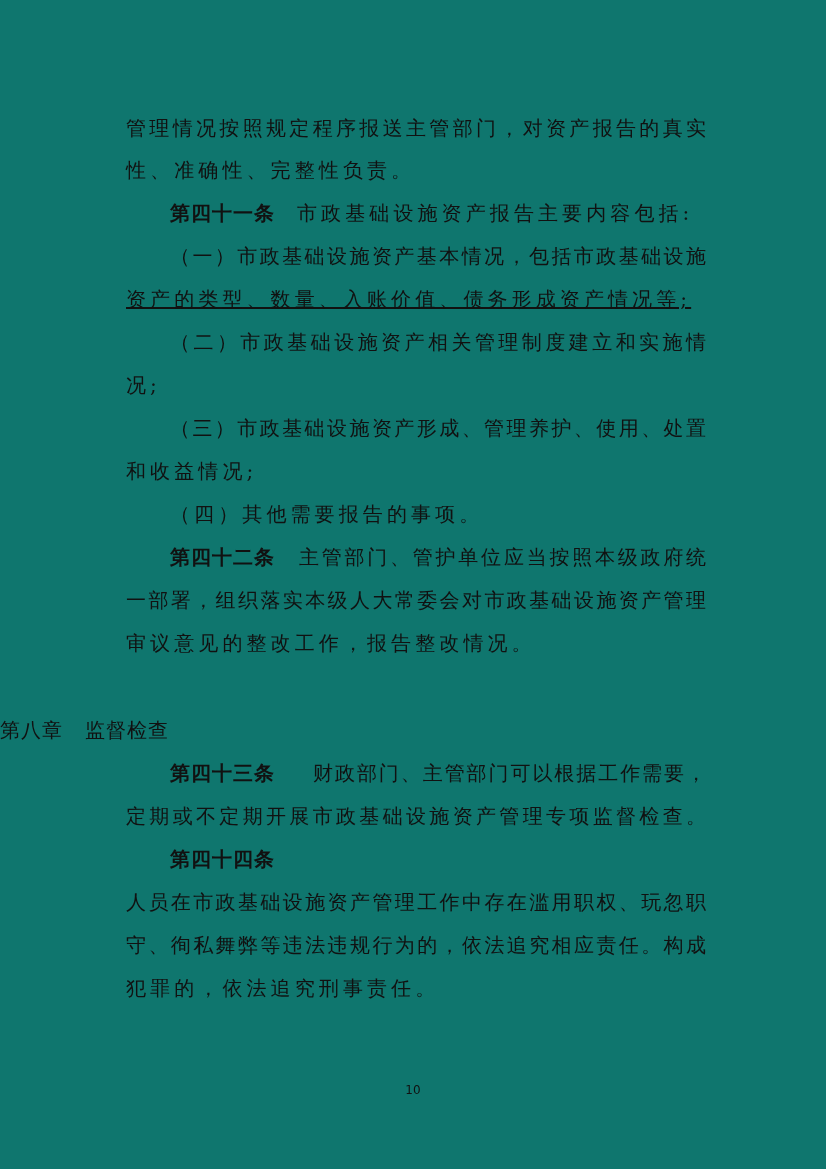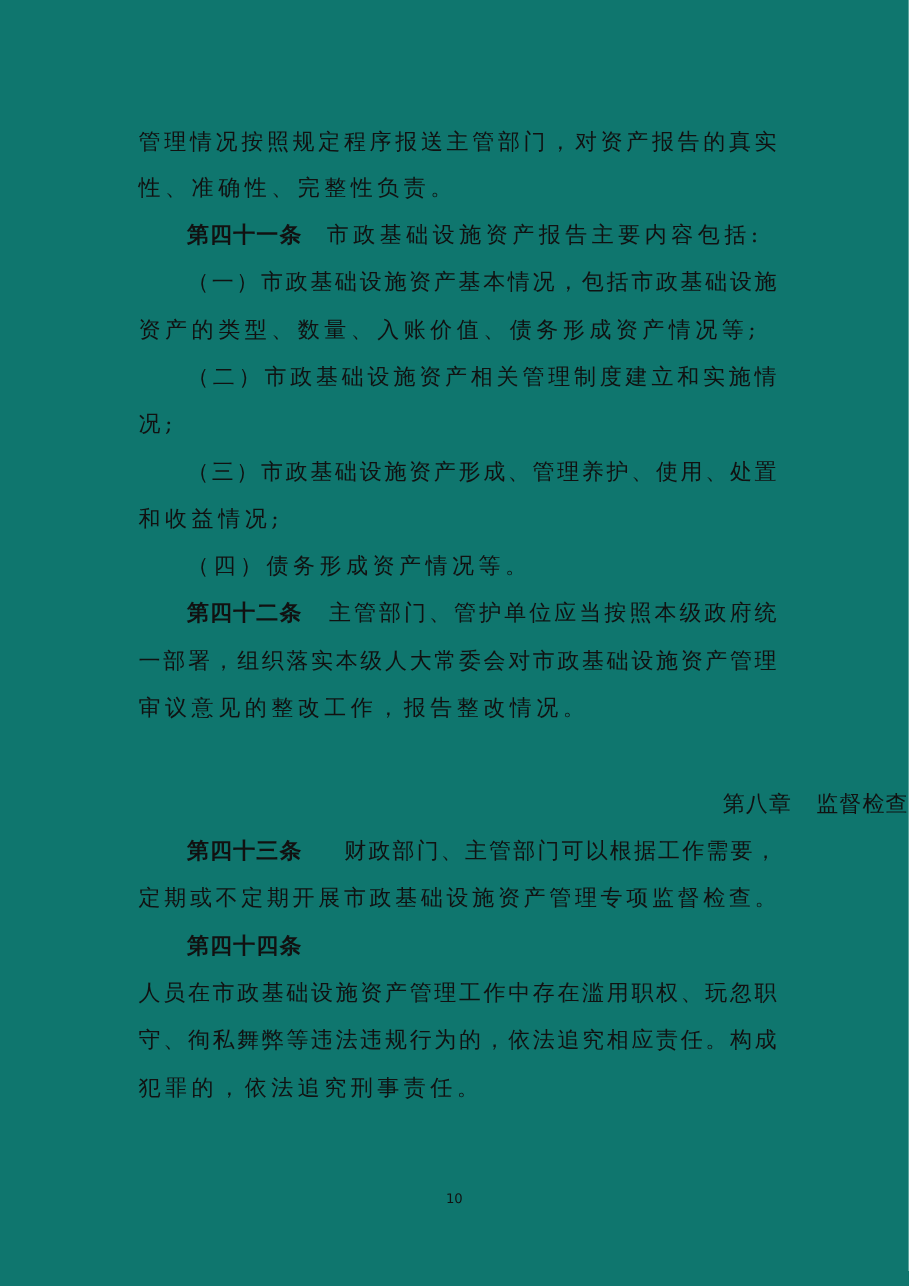"资产的类型、数量、入账价值、债务形成资产情况等;" div.line { text-decoration: none -> underline }
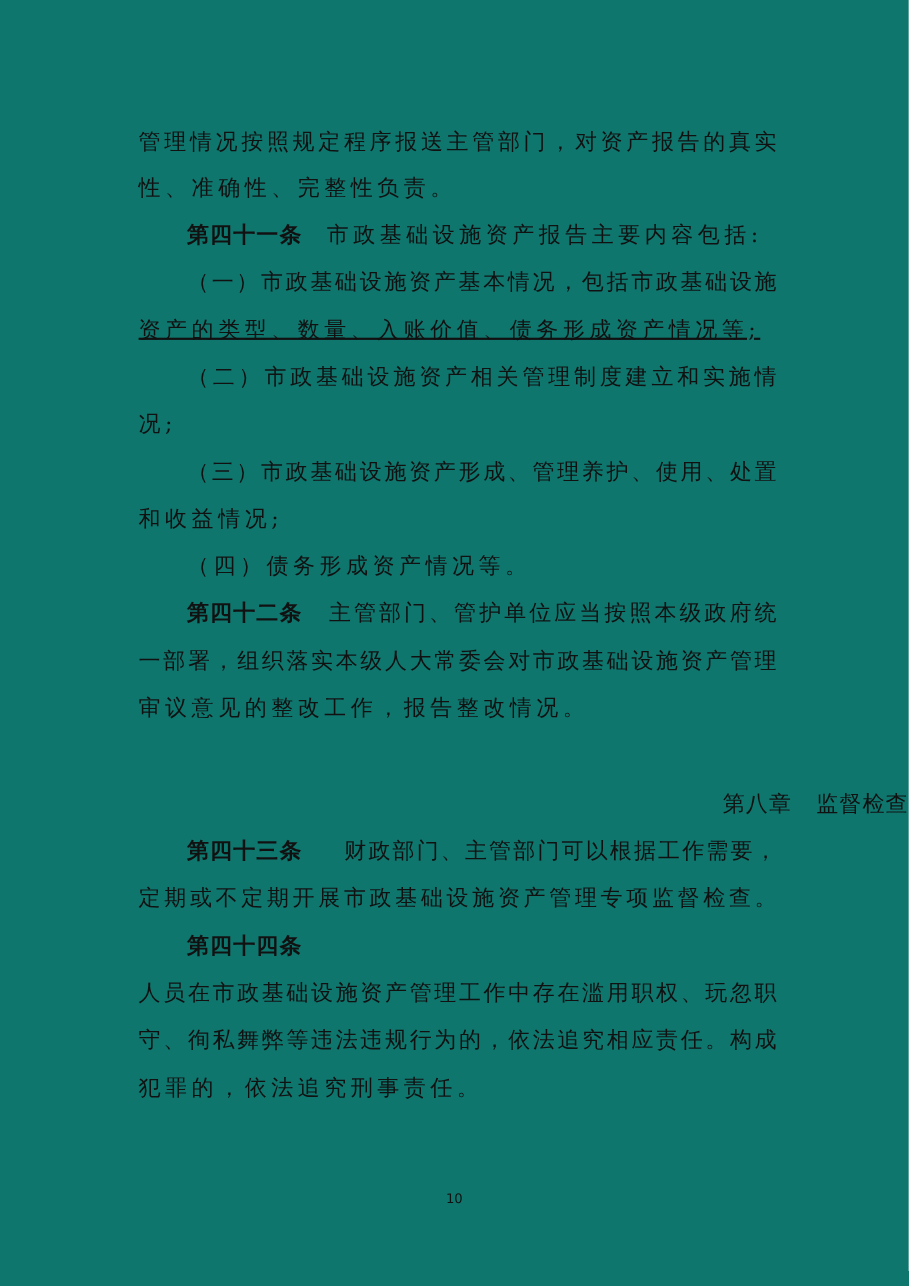"（四）债务形成资产情况等。" div.line { text: 债务形成资产情况等 -> 其他需要报告的事项 }
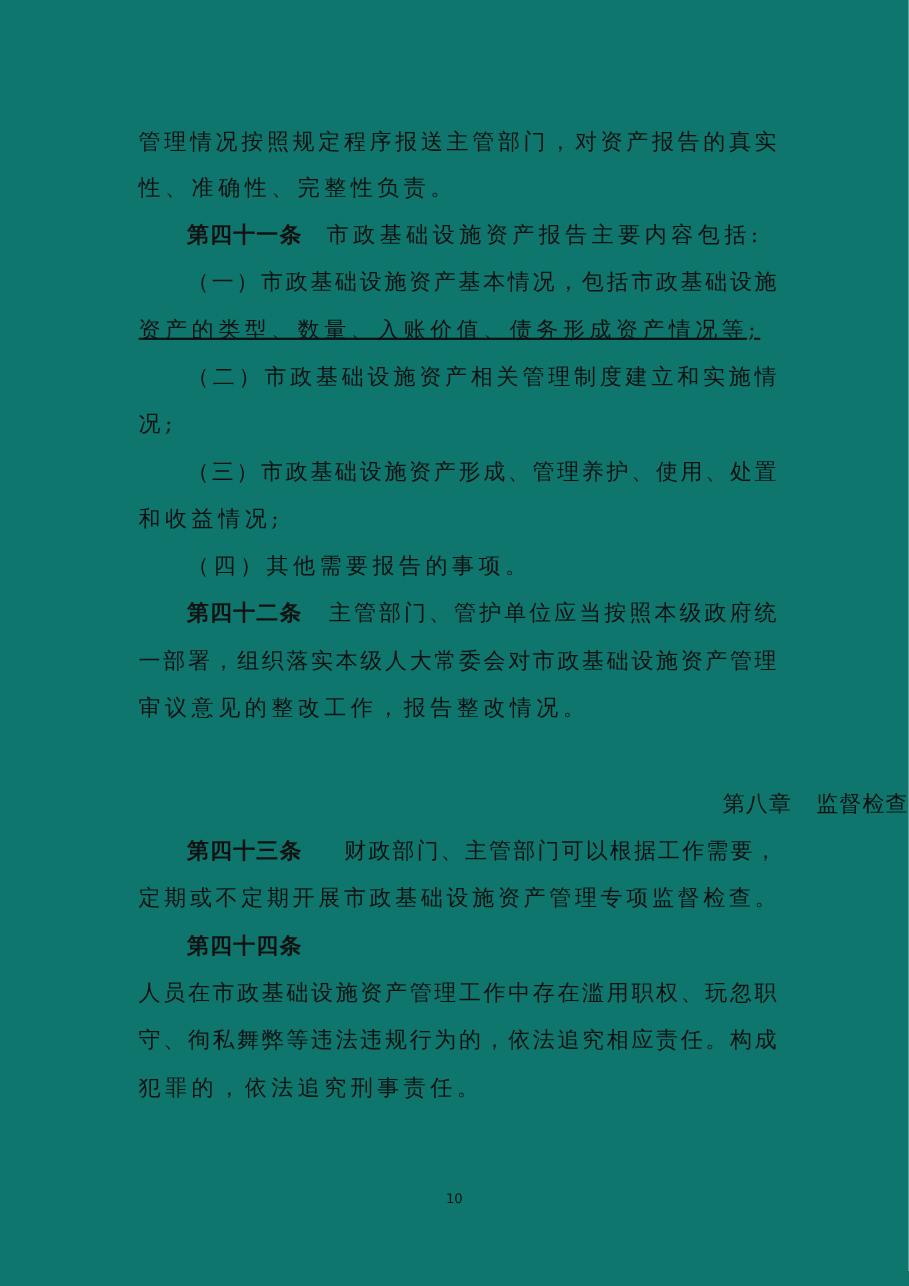"第八章 监督检查" .heading { text-align: right -> left }
